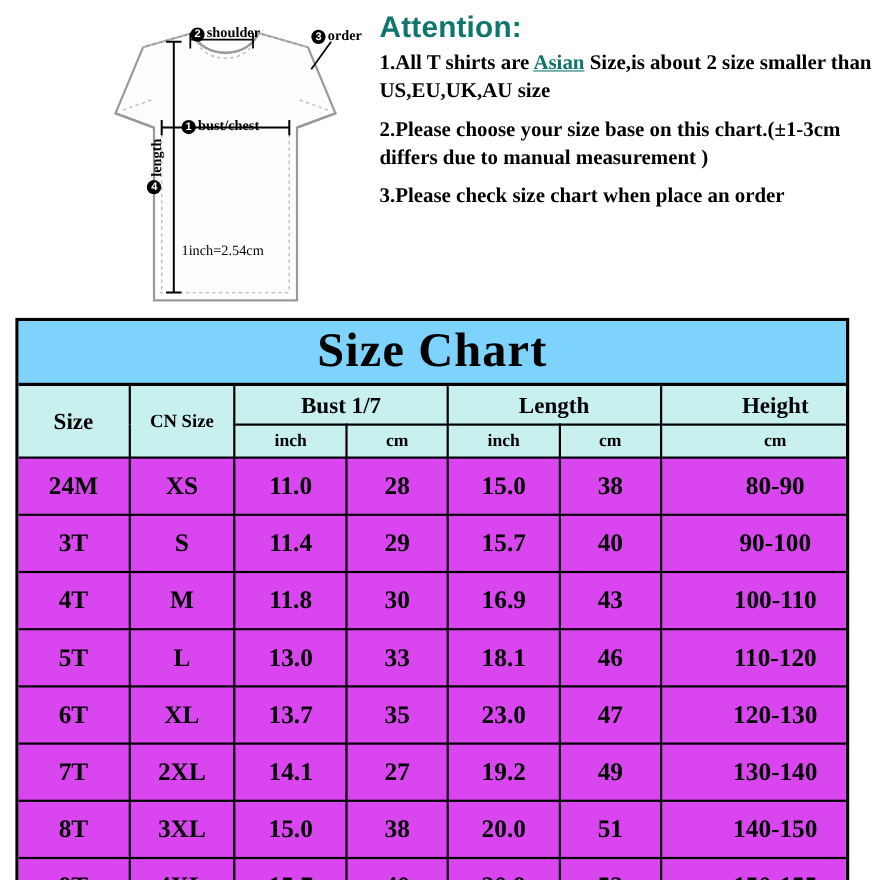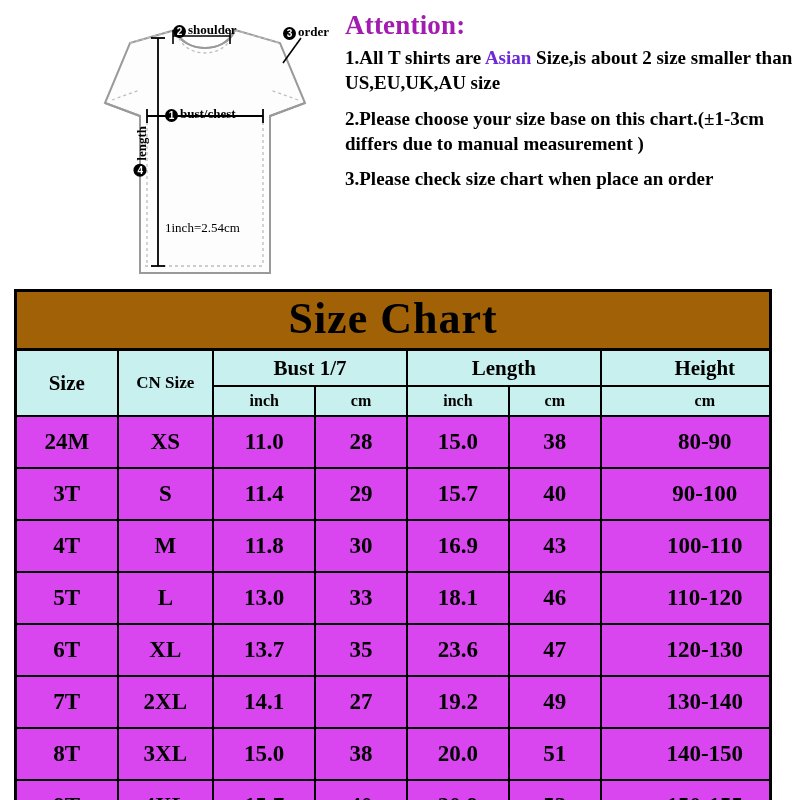"Attention:" .attention-title { color: #a21caf -> #0f766e; font-family: Liberation Serif, serif -> Liberation Sans, sans-serif }
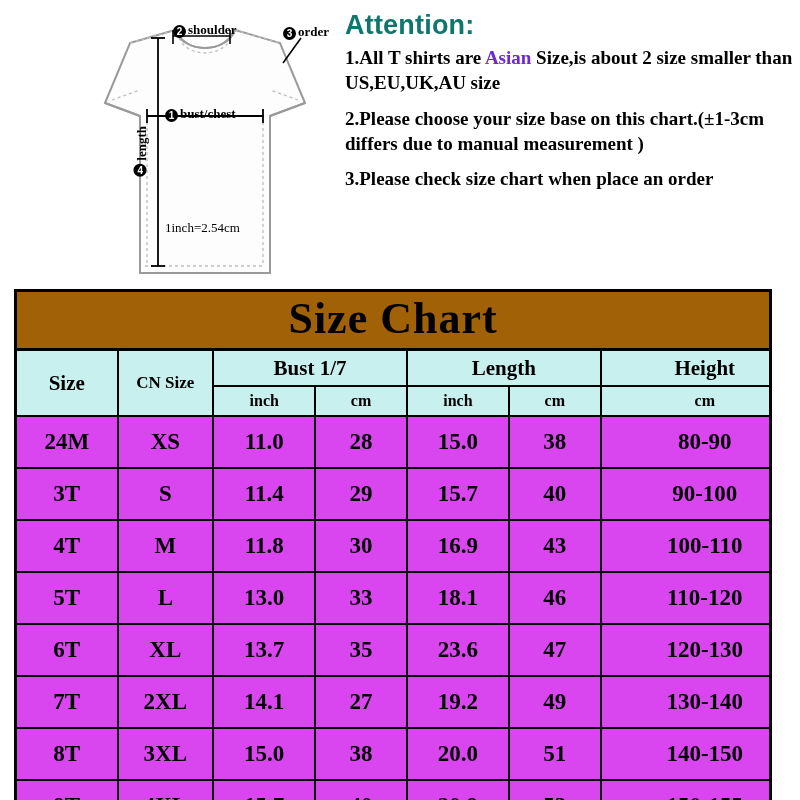"Asian" .asian { color: #6d28d9 -> #0f766e; text-decoration: none -> underline }
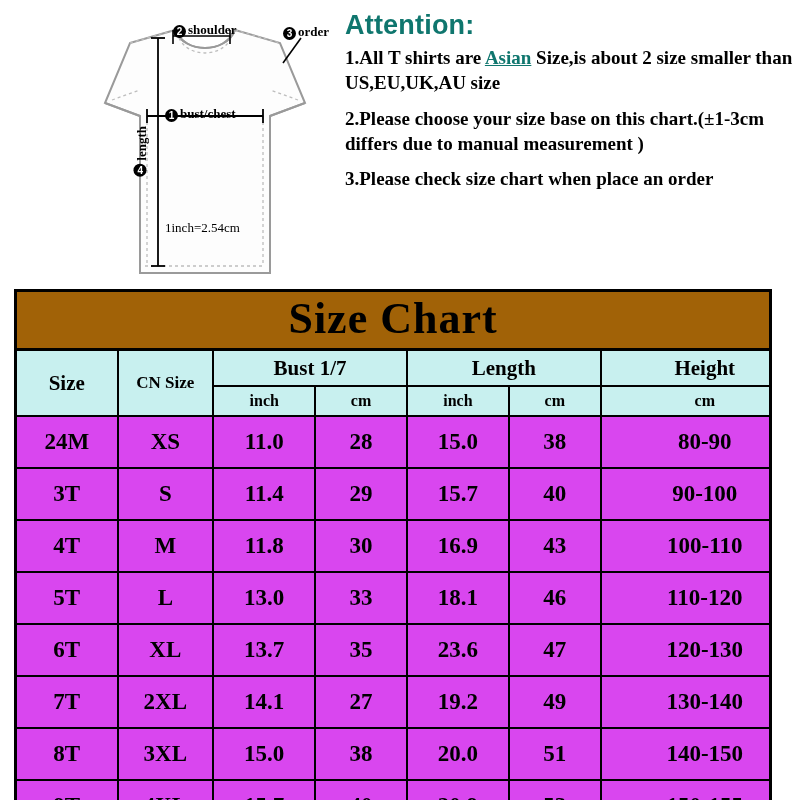"Size Chart" .chart-title { background: #a16207 -> #7dd3fc }
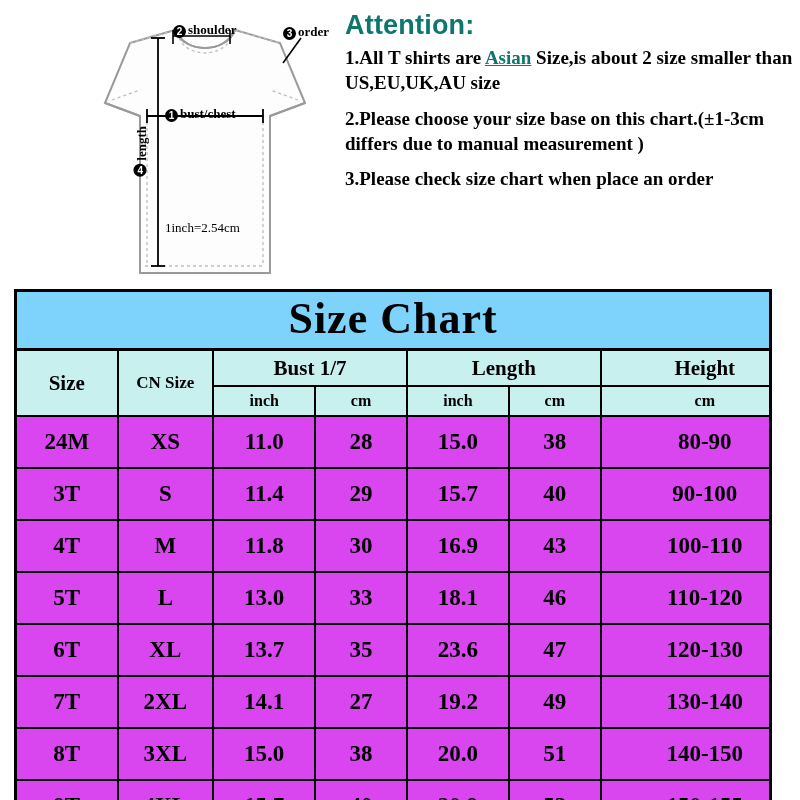"23.6" td { text: 23.6 -> 23.0 }
